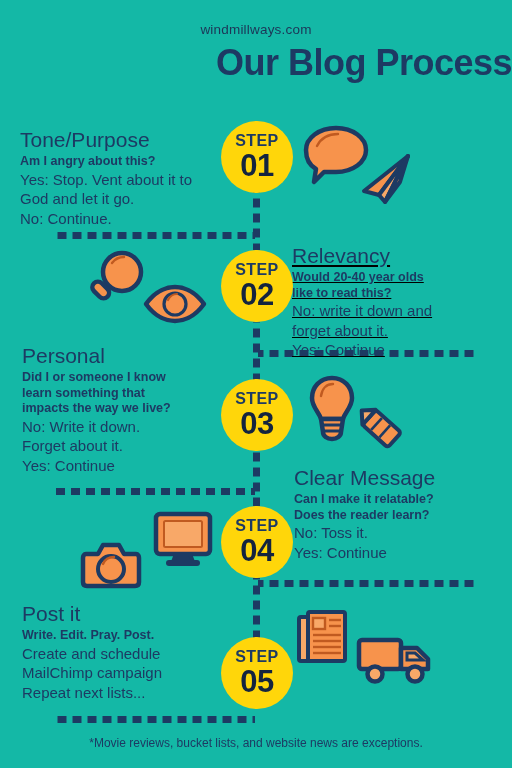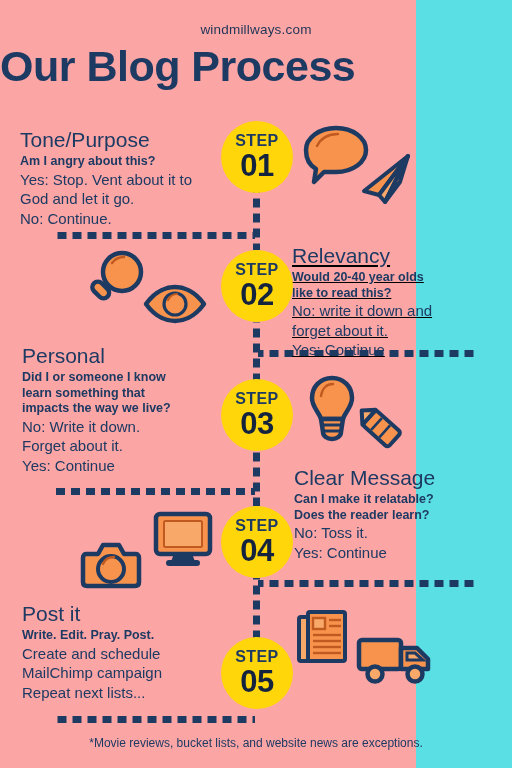"windmillways.com" #page { background: #fca5a5 -> #14b8a6; width: 416px -> 512px }
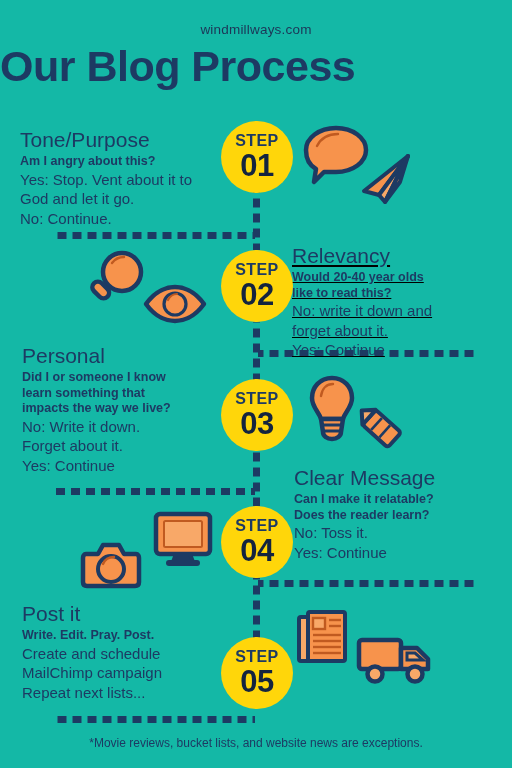"Our Blog Process" .main-title { font-size: 43px -> 36px; text-align: left -> right }
